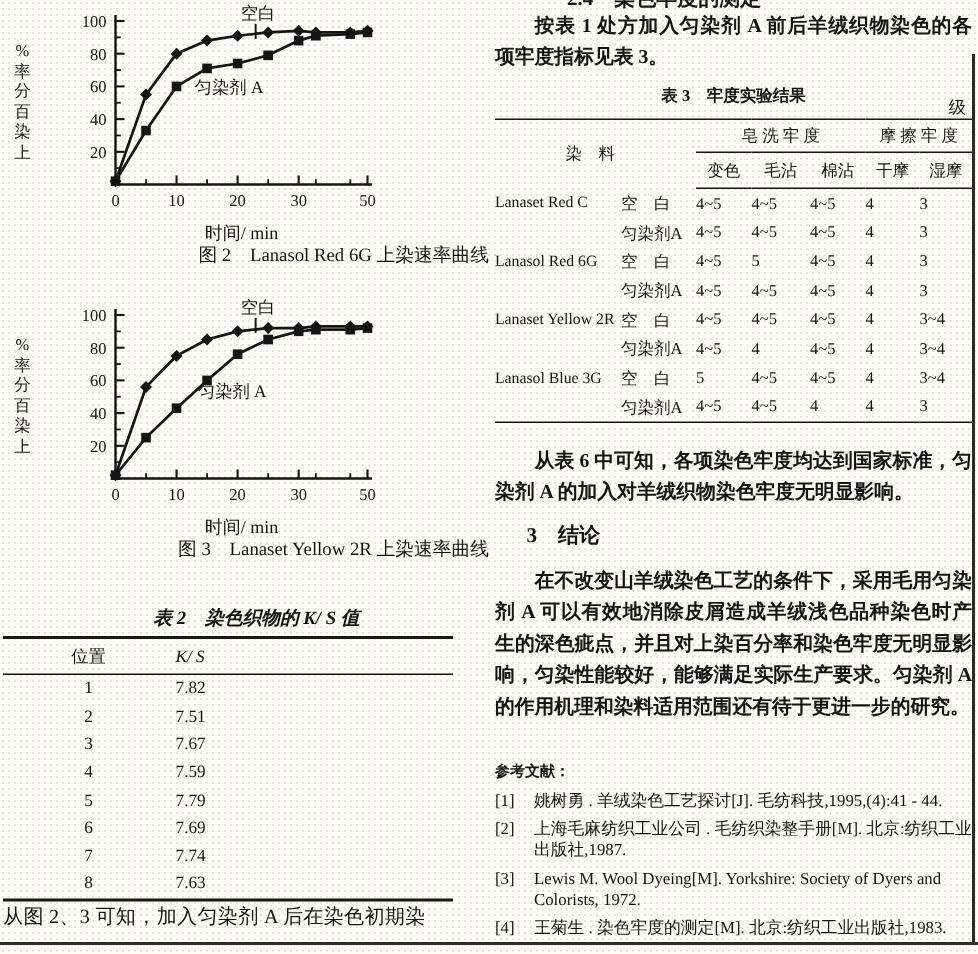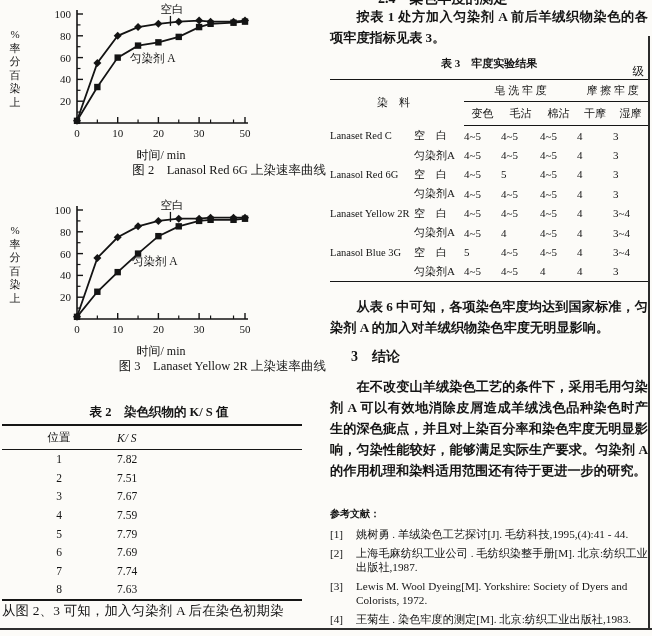"表 2 染色织物的 K/ S" .tbl2-title { font-style: none -> italic; left: 4px -> 16px }
